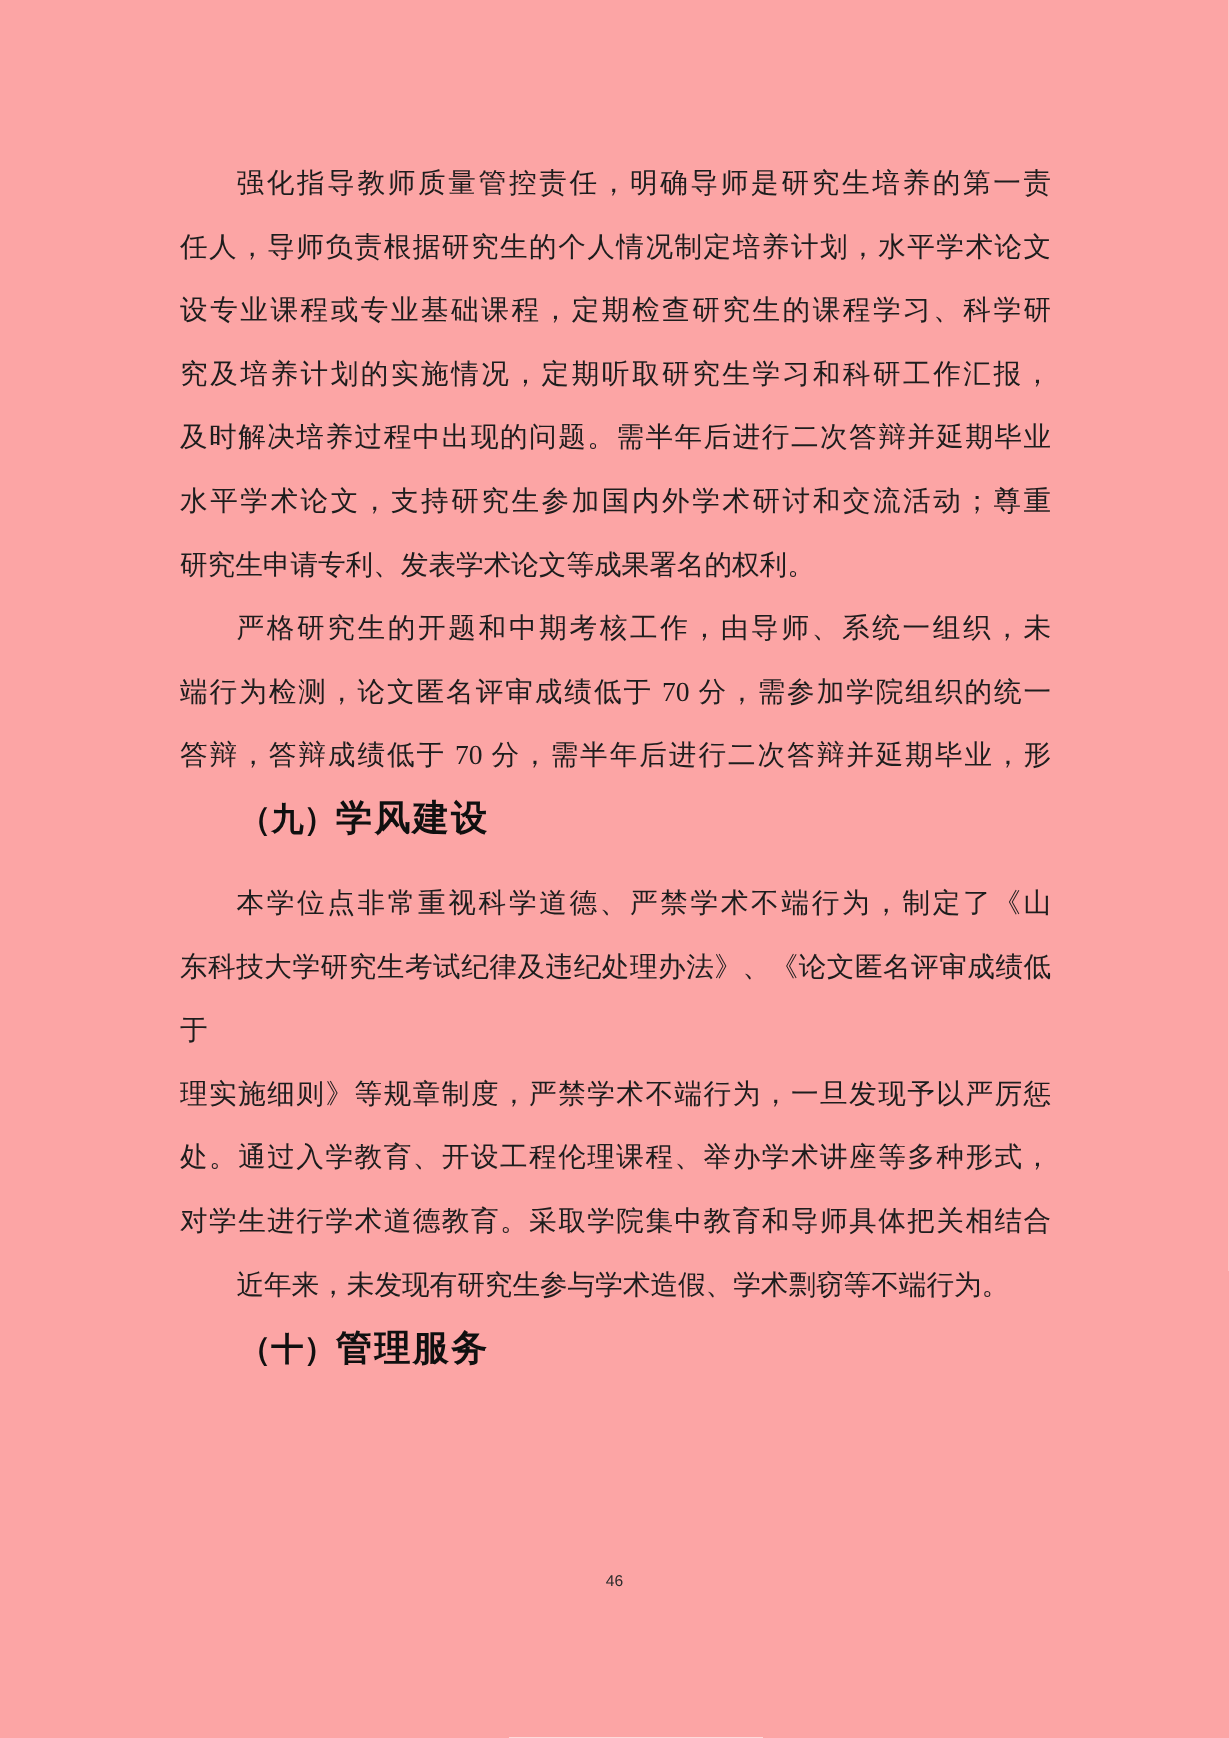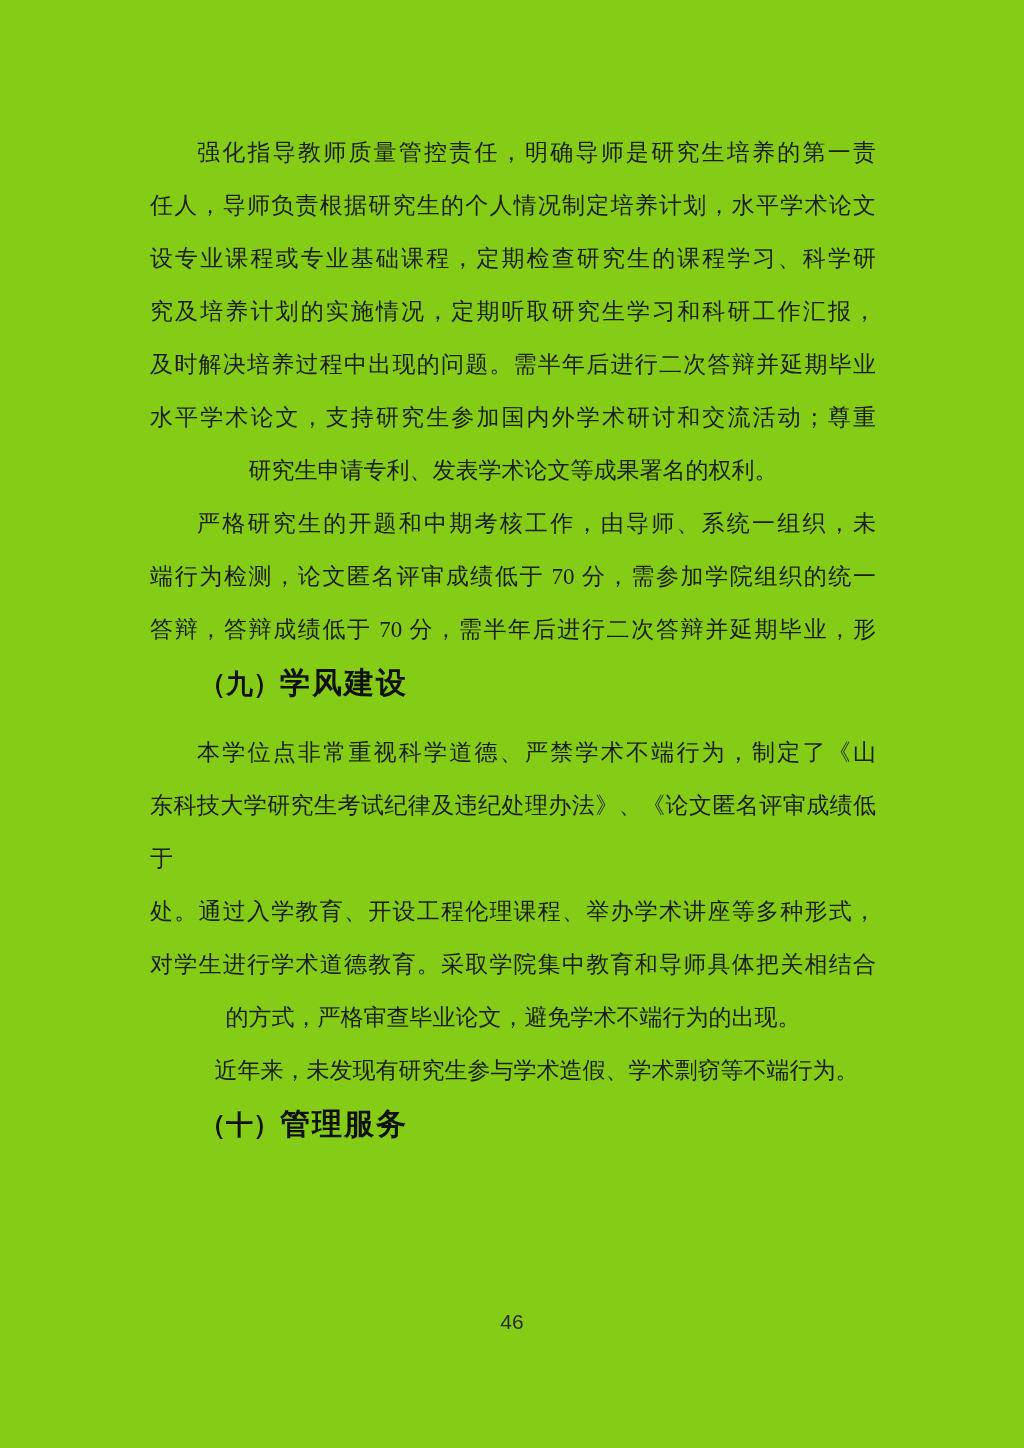"强化指导教师质量管控责任，明确导师是研究生培养的第一责" .page { background: #84cc16 -> #fca5a5 }
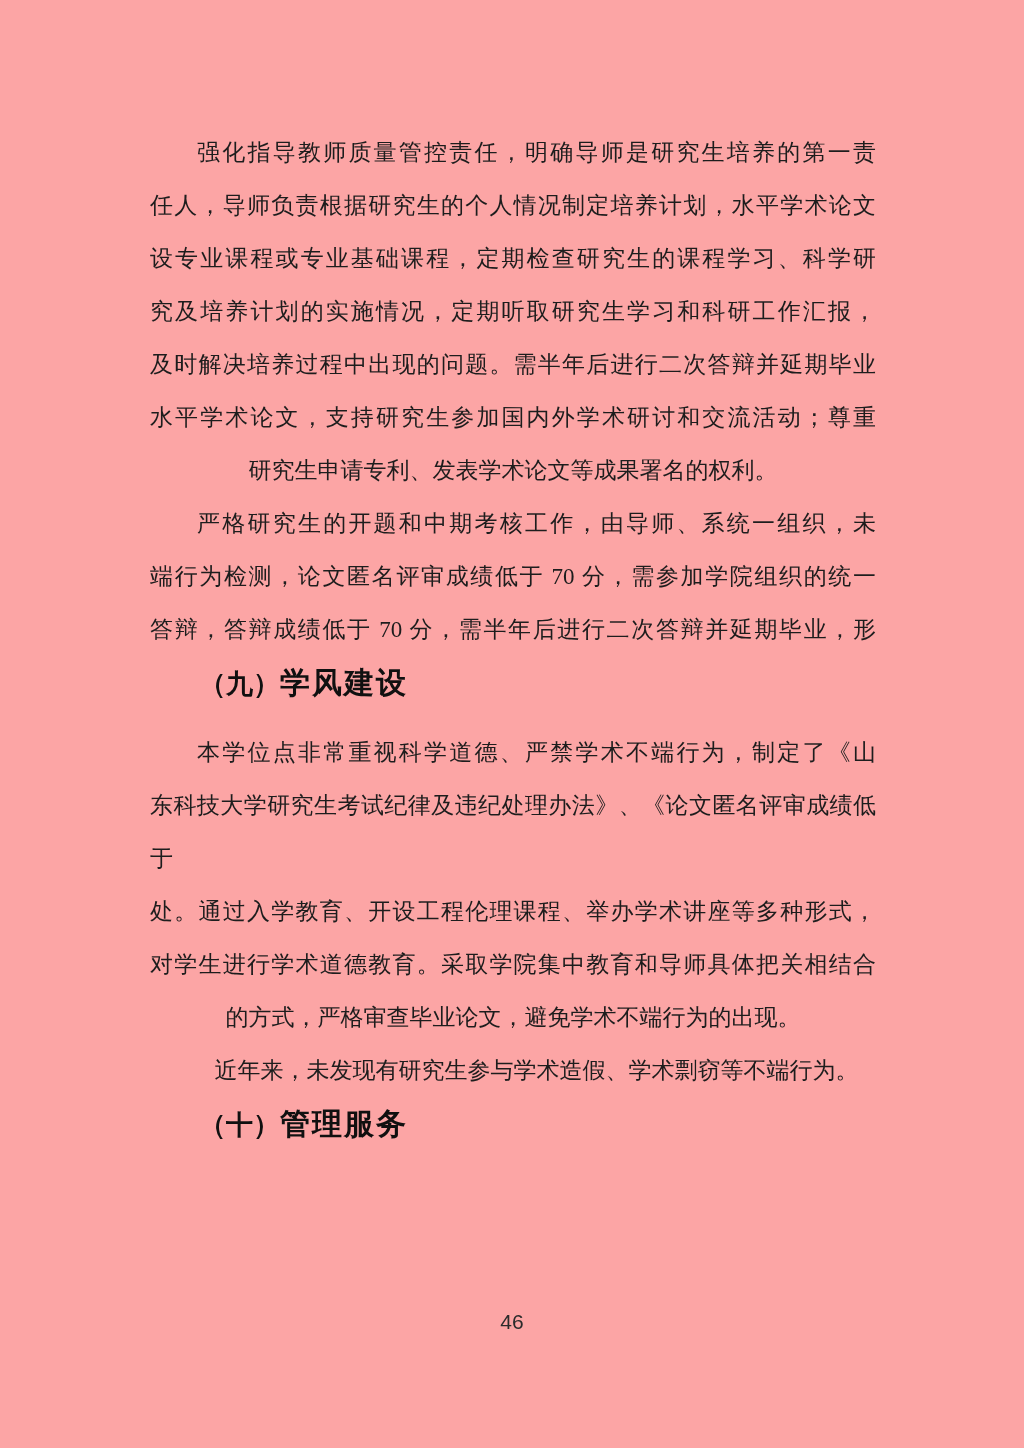"研究生申请专利、发表学术论文等成果署名的权利。" .line { text-align: center -> left }
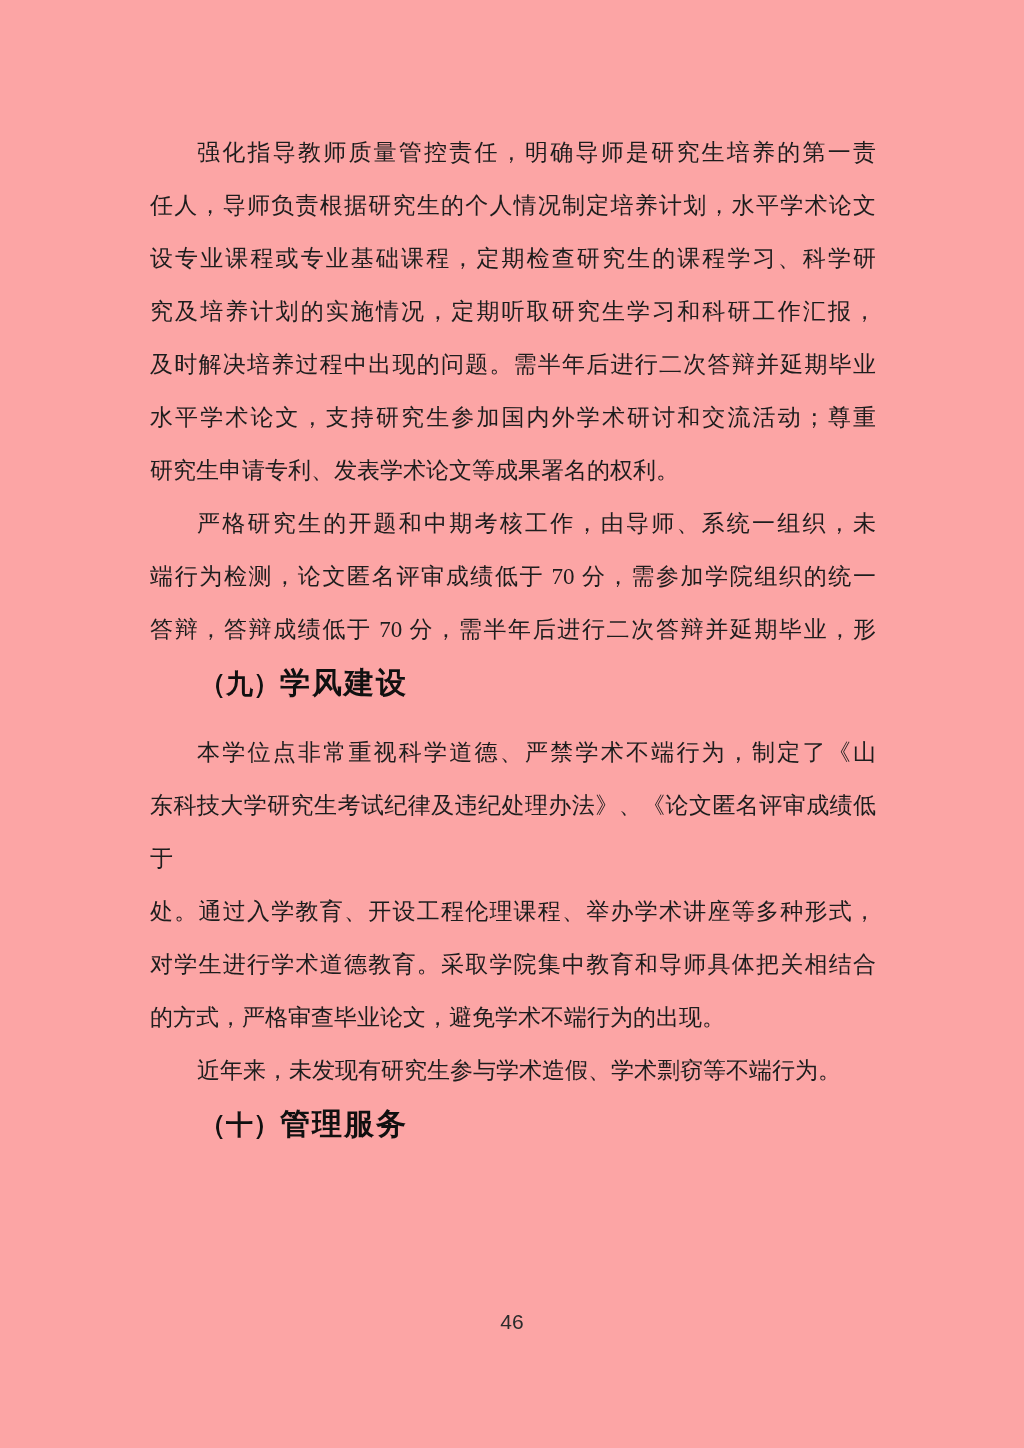"理实施细则》等规章制度，严禁学术不端行为，一旦发现予以严厉惩" div.line { html: none -> <div>理实施细则》等规章制度，严禁学术不端行为，一旦发现予以严厉惩</div> }
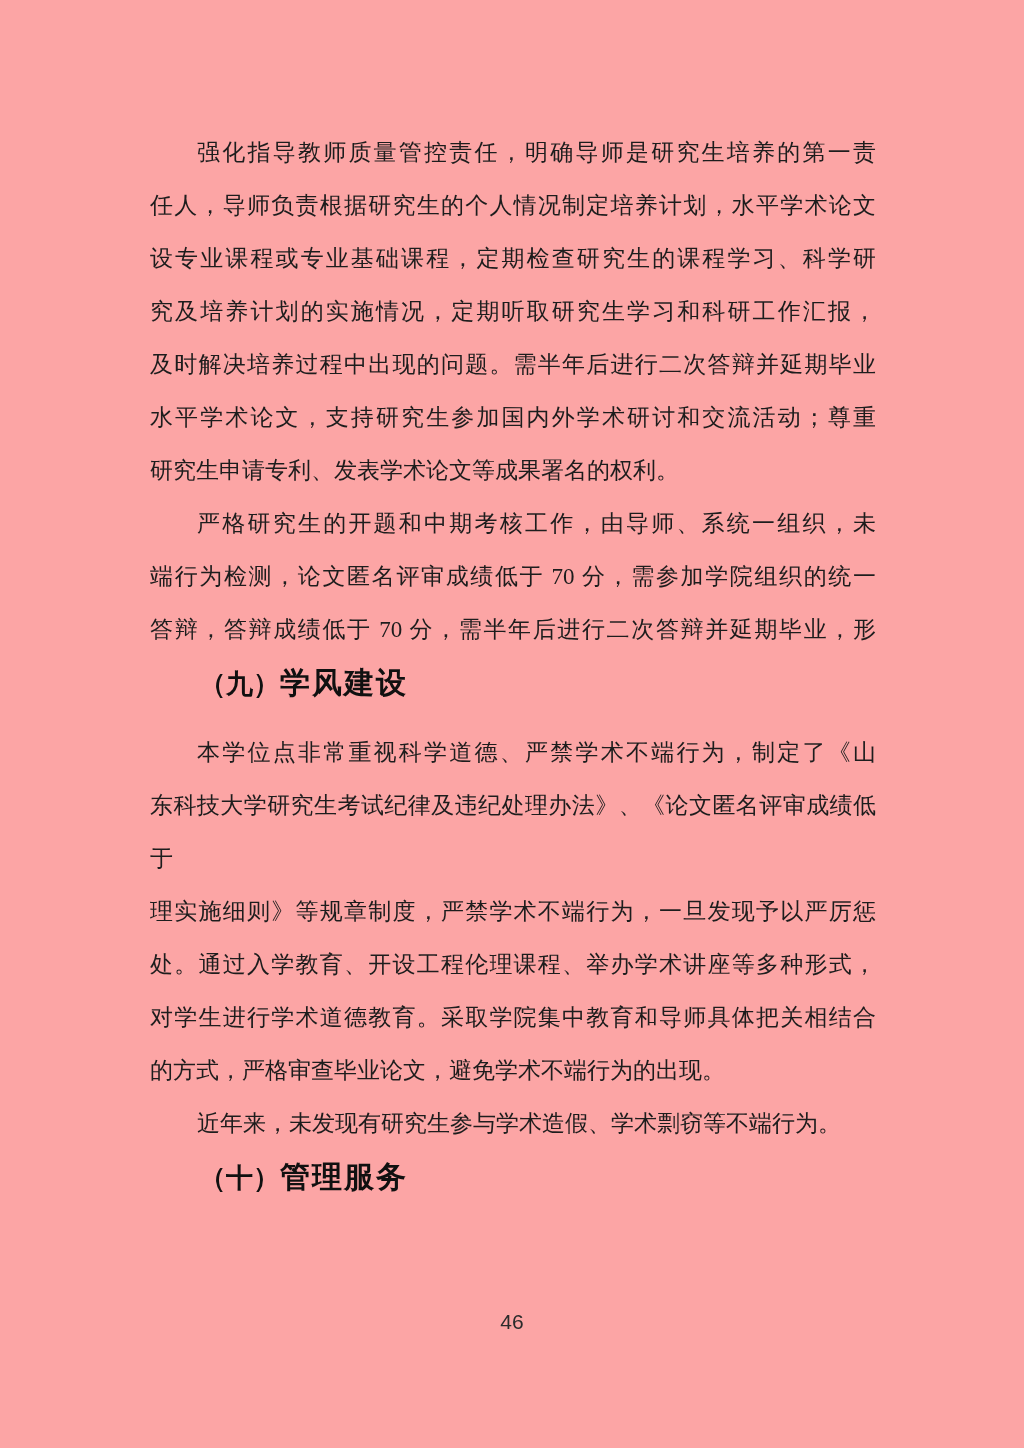"的方式，严格审查毕业论文，避免学术不端行为的出现。" div.line { html: <div>的方式，严格审查毕业论文，避免学术不端行为的出现。</div> -> none }
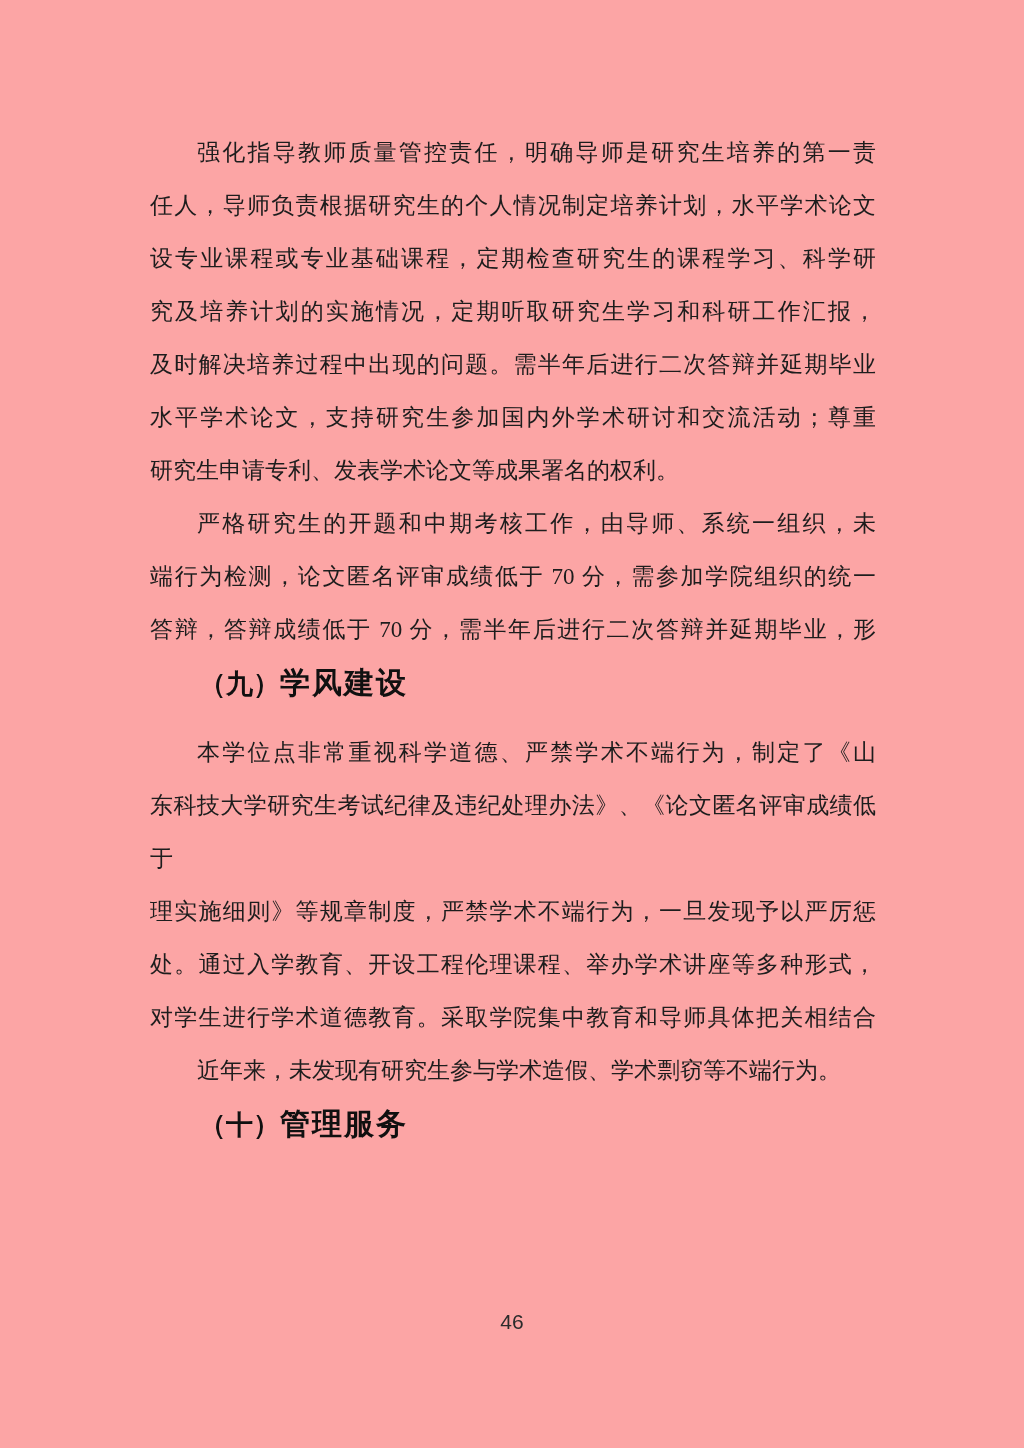"46" .footer { font-size: 21px -> 13px }
